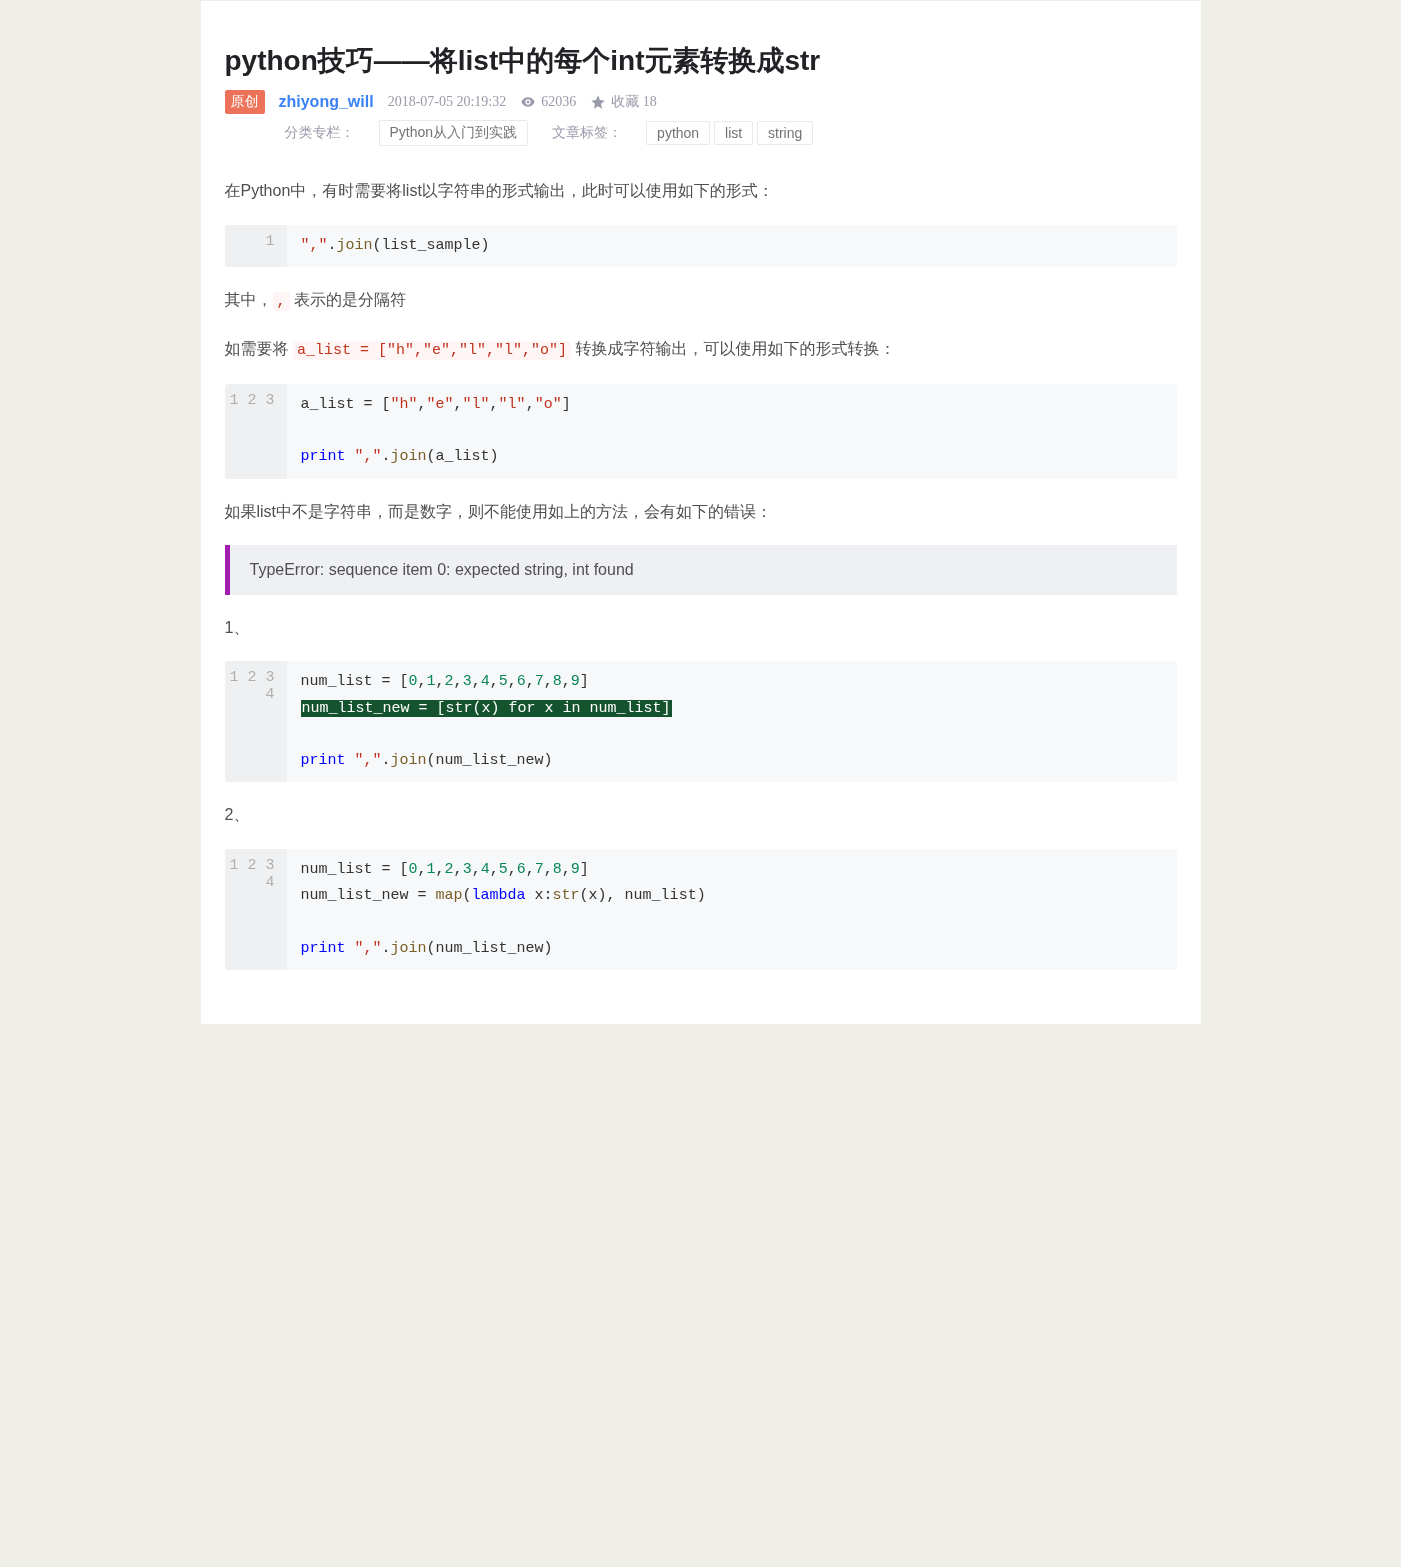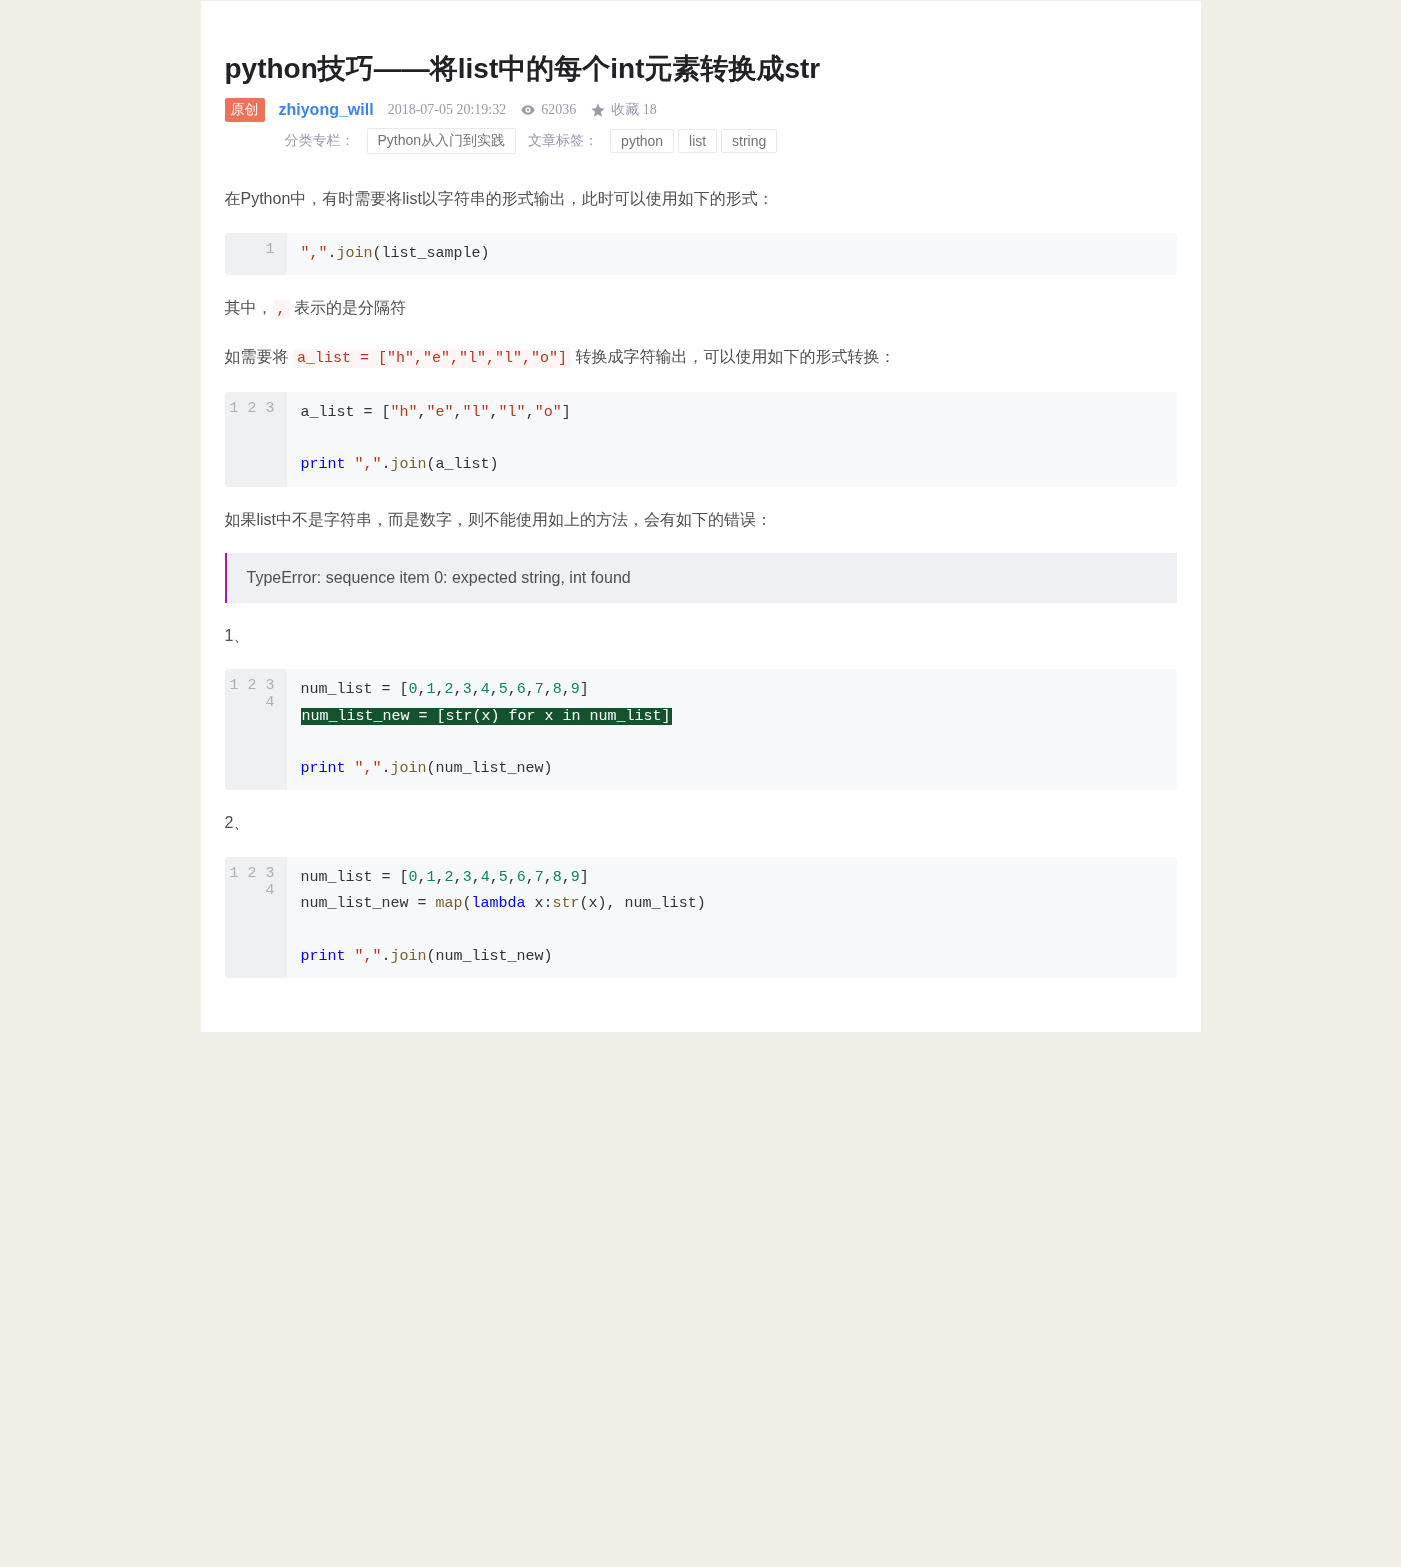"python技巧——将list中的每个int元素转换成str" .page { padding: 8px 0 40px 0 -> 0 0 40px 0 }
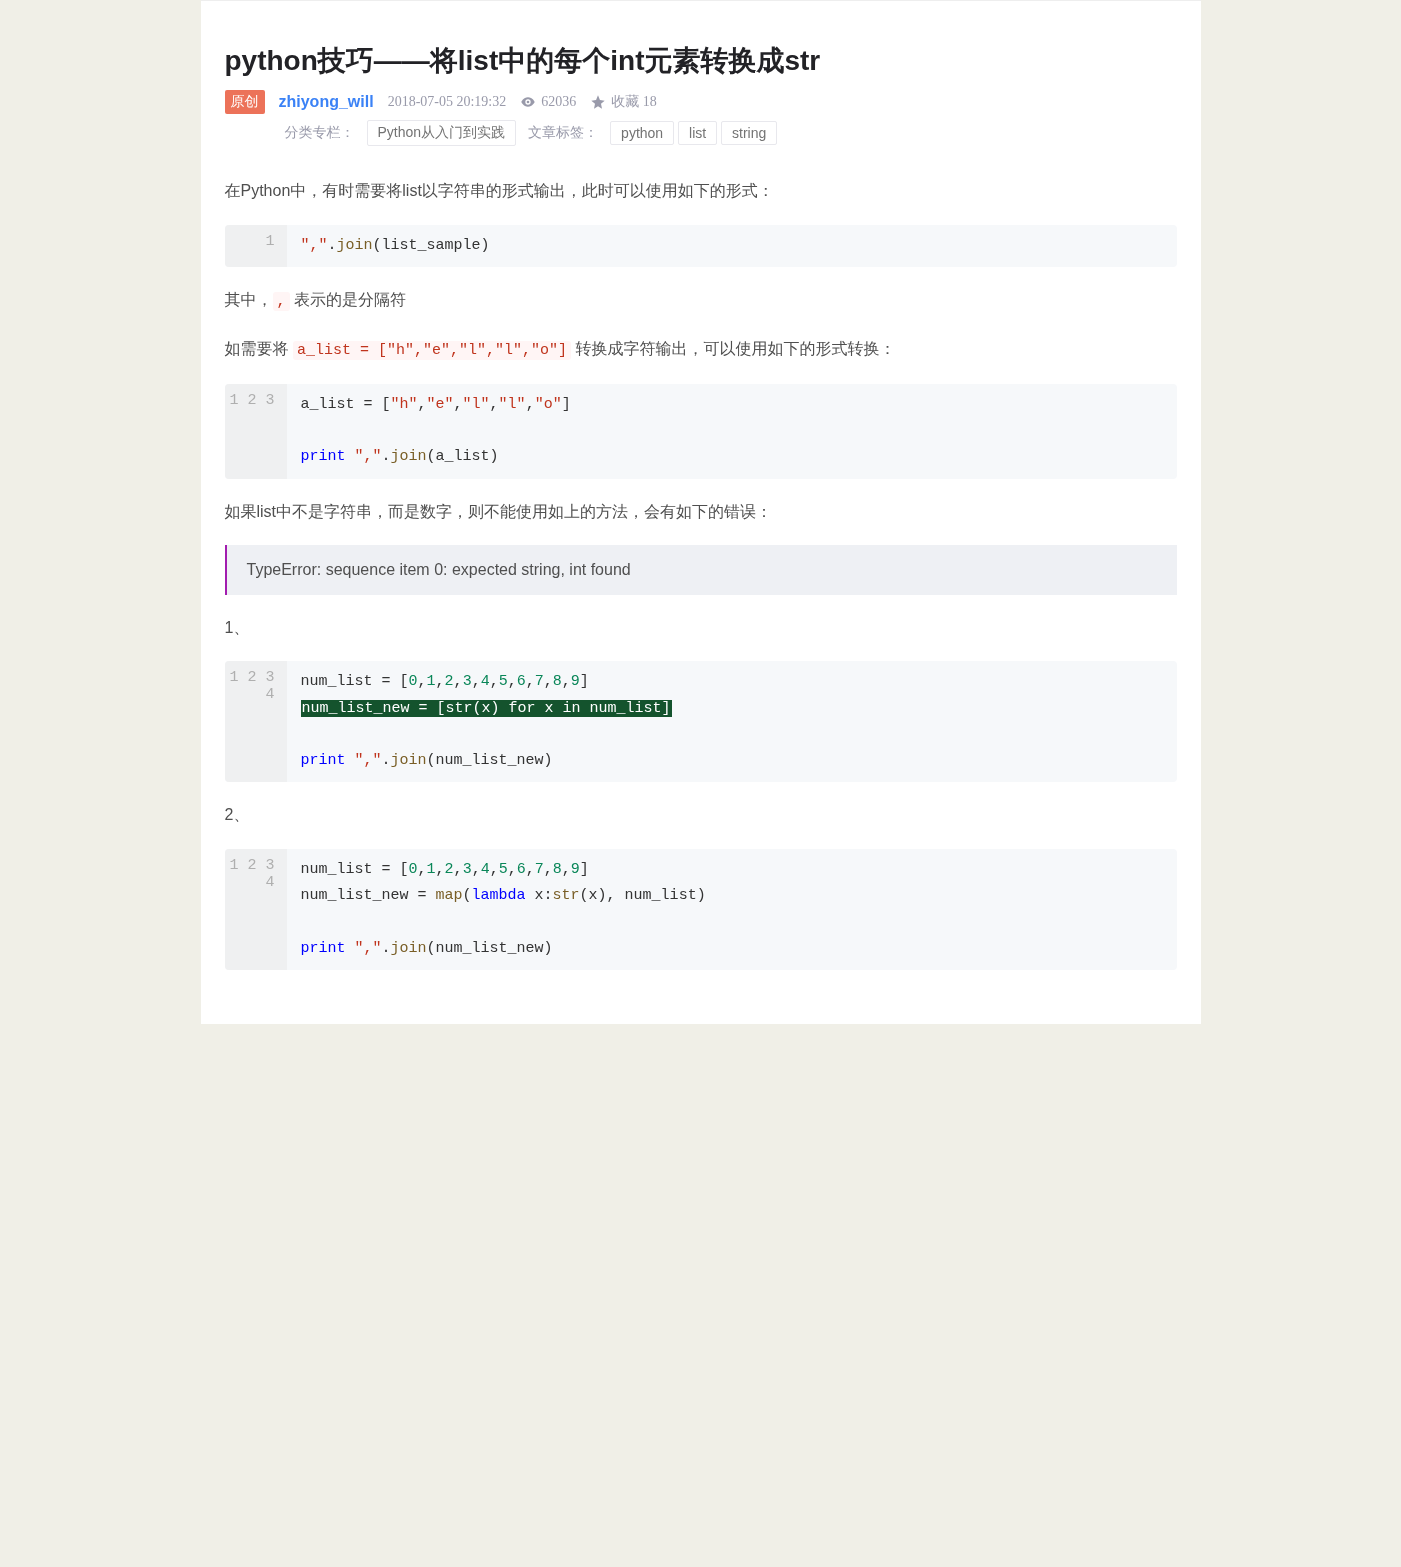"分类专栏：" .meta-row2 { gap: 12px -> 24px }
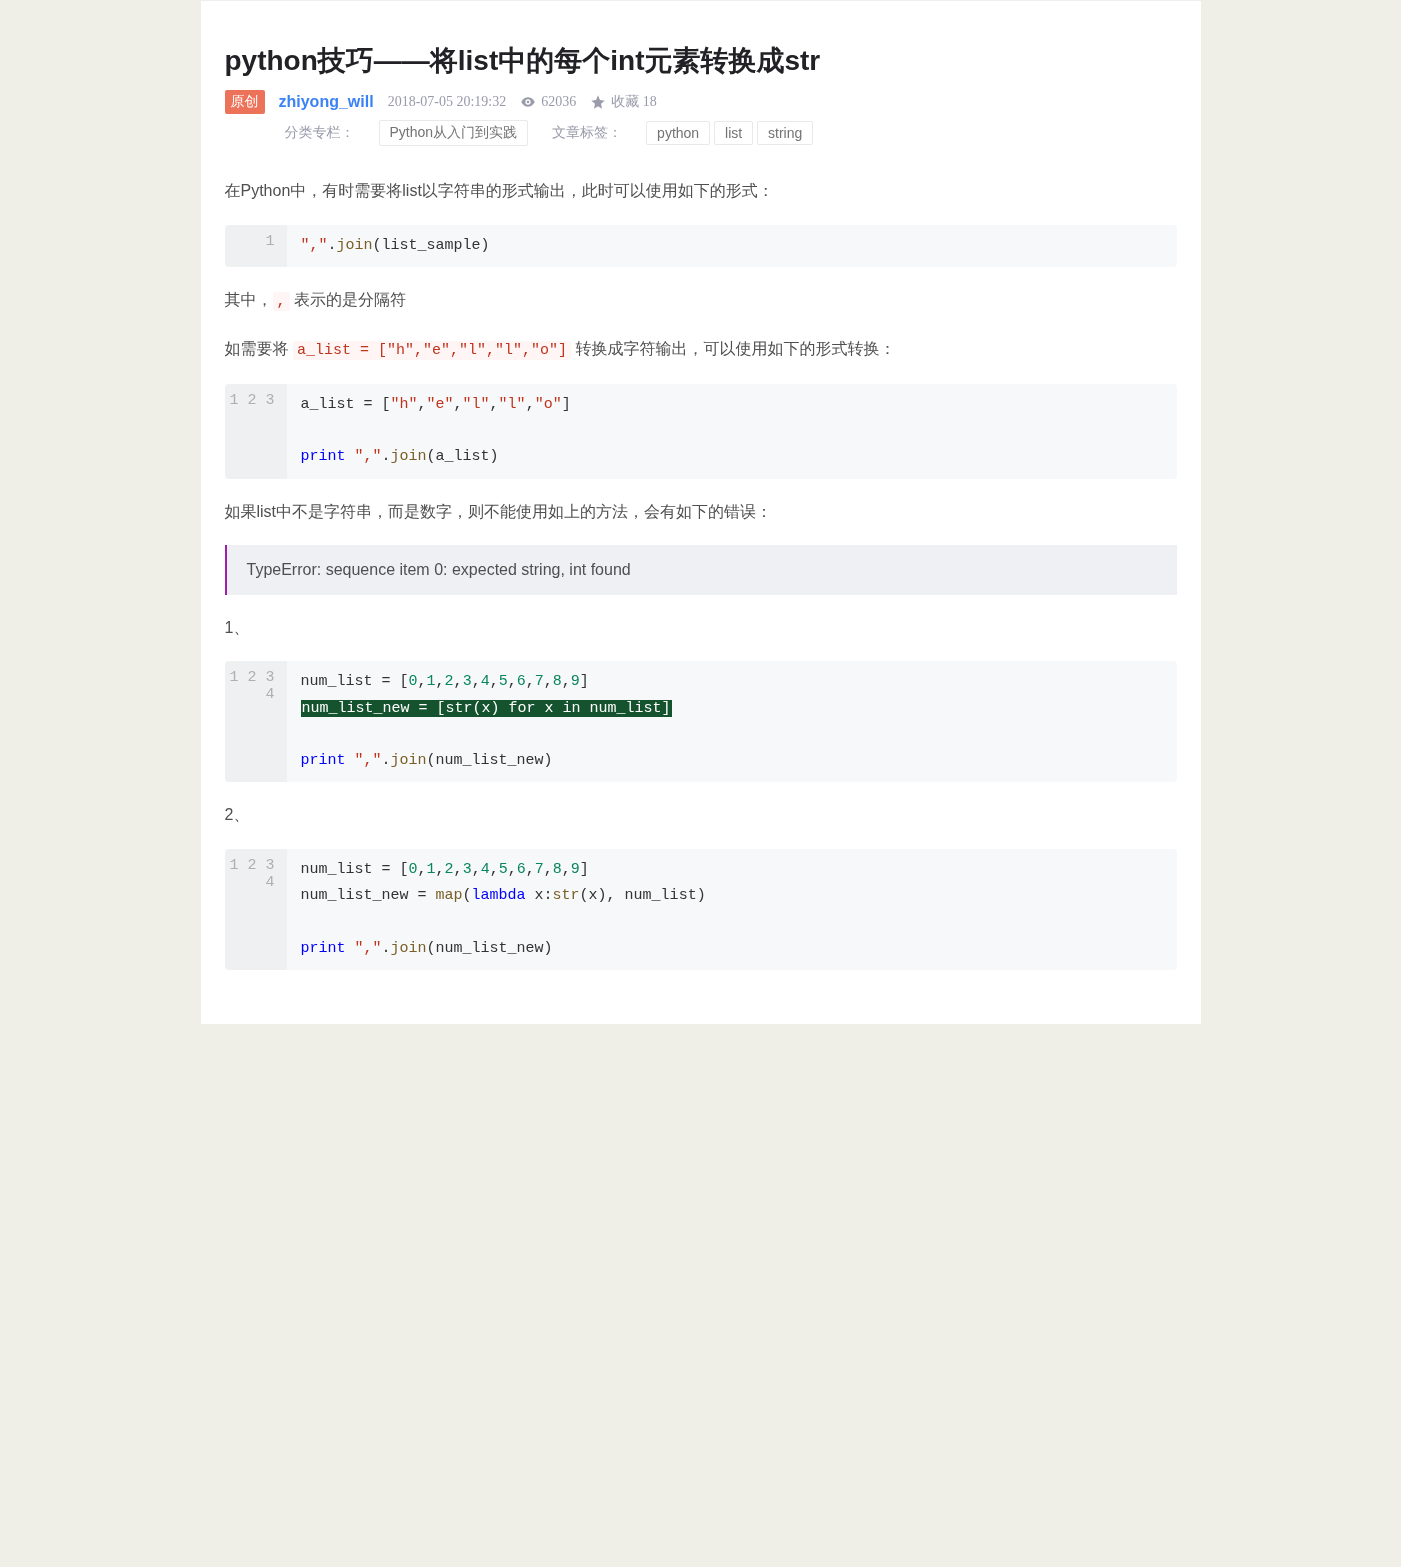"TypeError: sequence item 0: expected" blockquote.err { border-left: 2px solid #a21caf -> 5px solid #a21caf }
